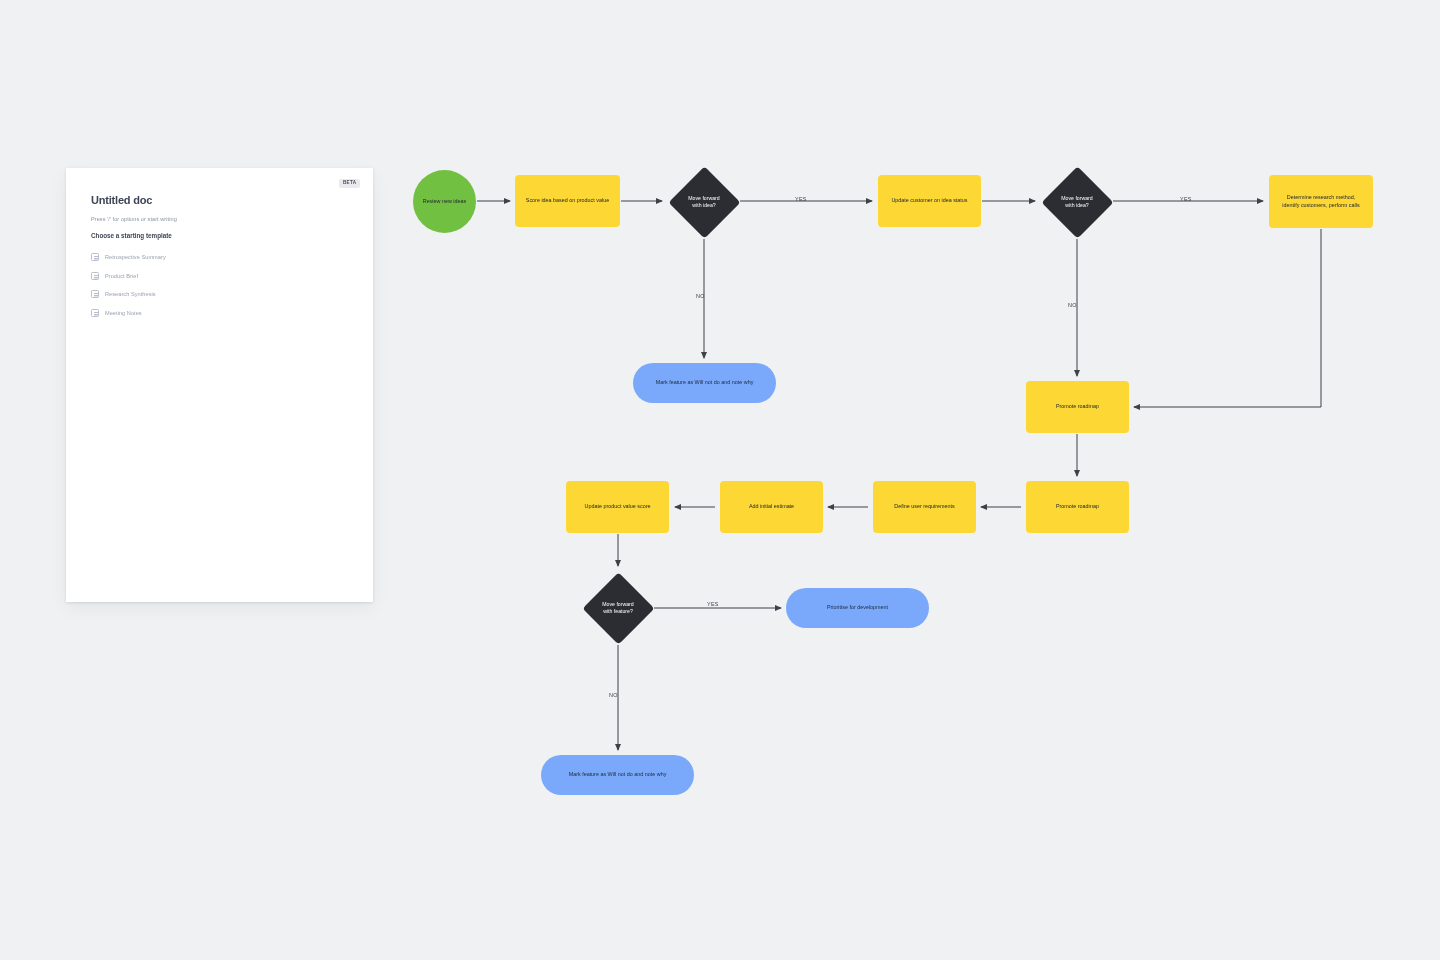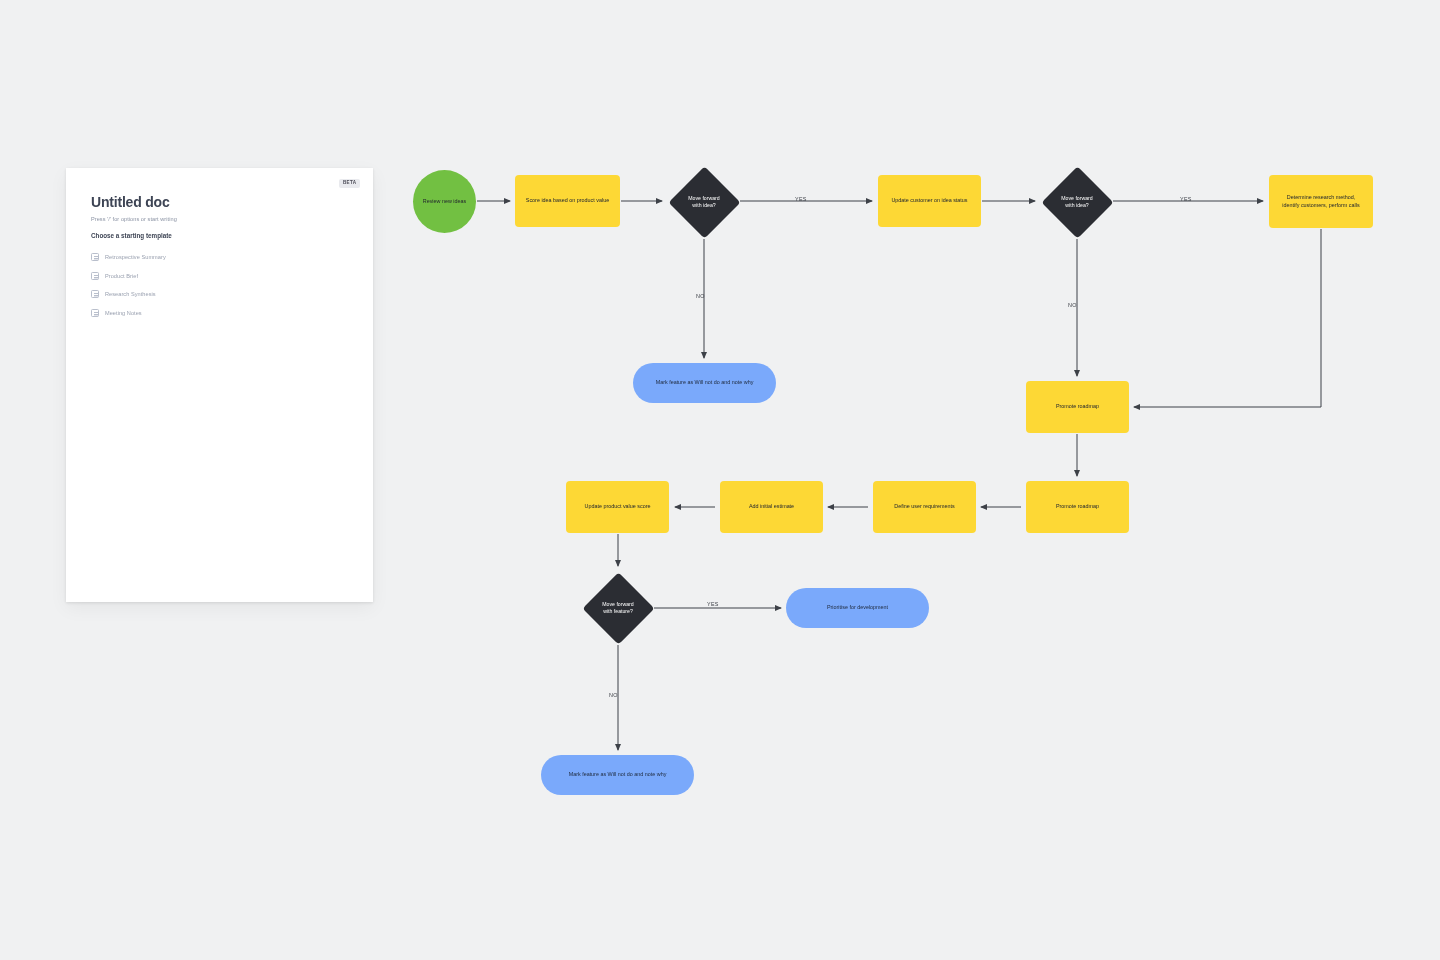"Untitled doc" #doc-title { font-size: 14px -> 11px }
